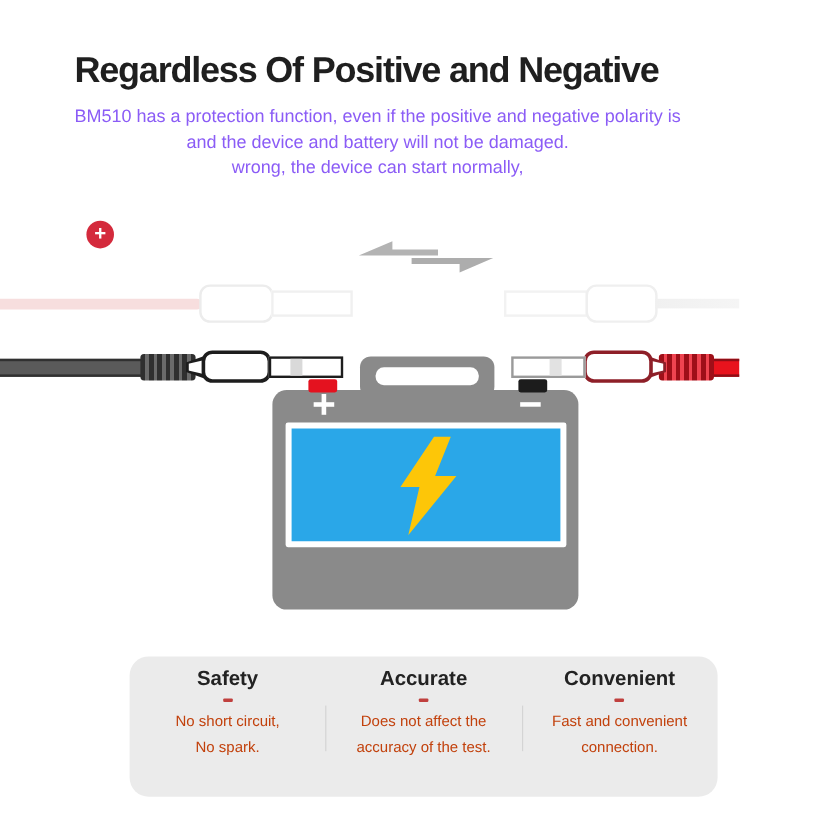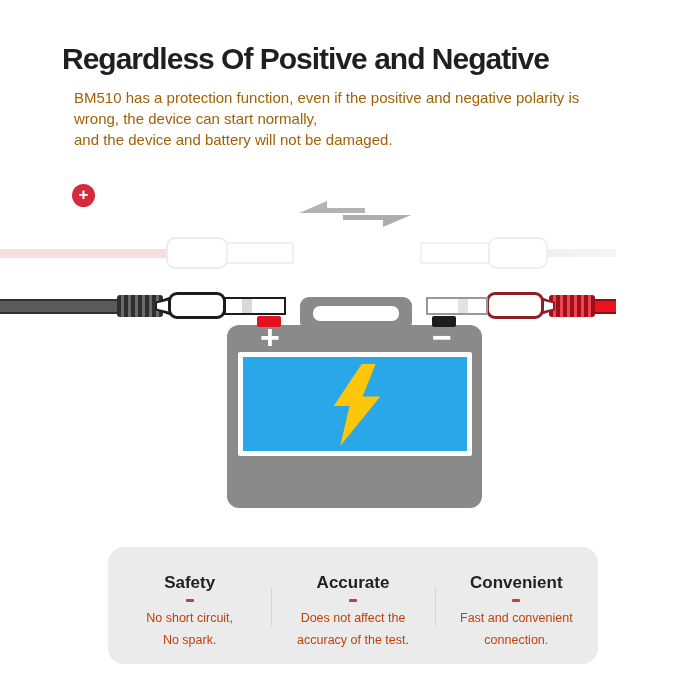"BM510 has a protection function," .subtitle { color: #a16207 -> #8b5cf6; left: 74px -> 62px; text-align: none -> center }
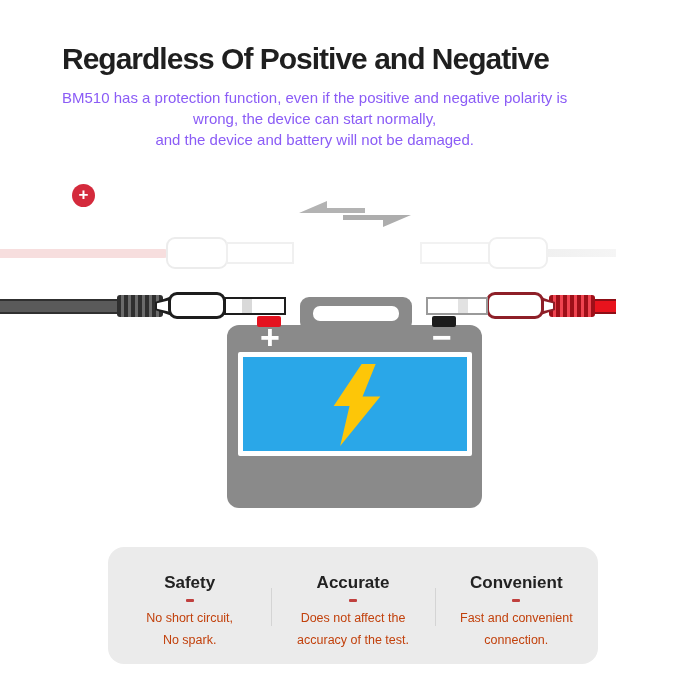"wrong, the device can start" div { order: before "and the device and battery" -> after "and the device and battery" }
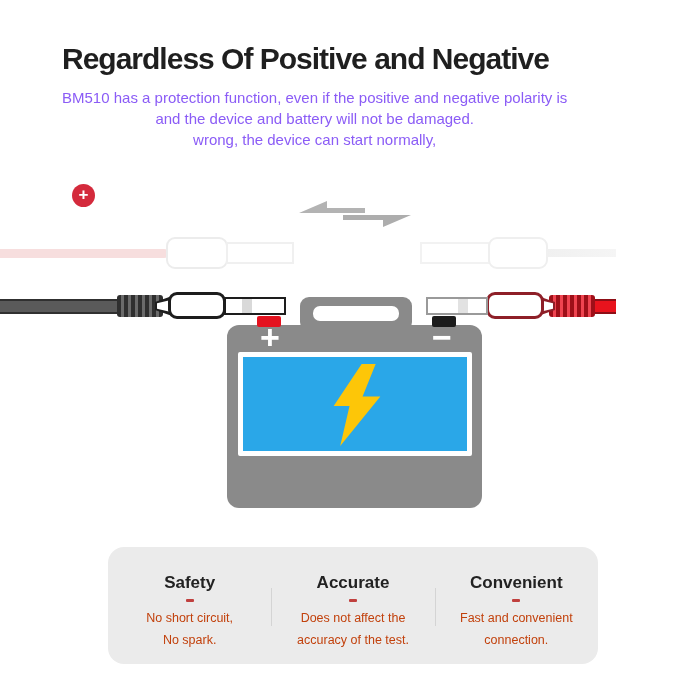"Safety" .feature-col { padding-top: 26px -> 9px }
